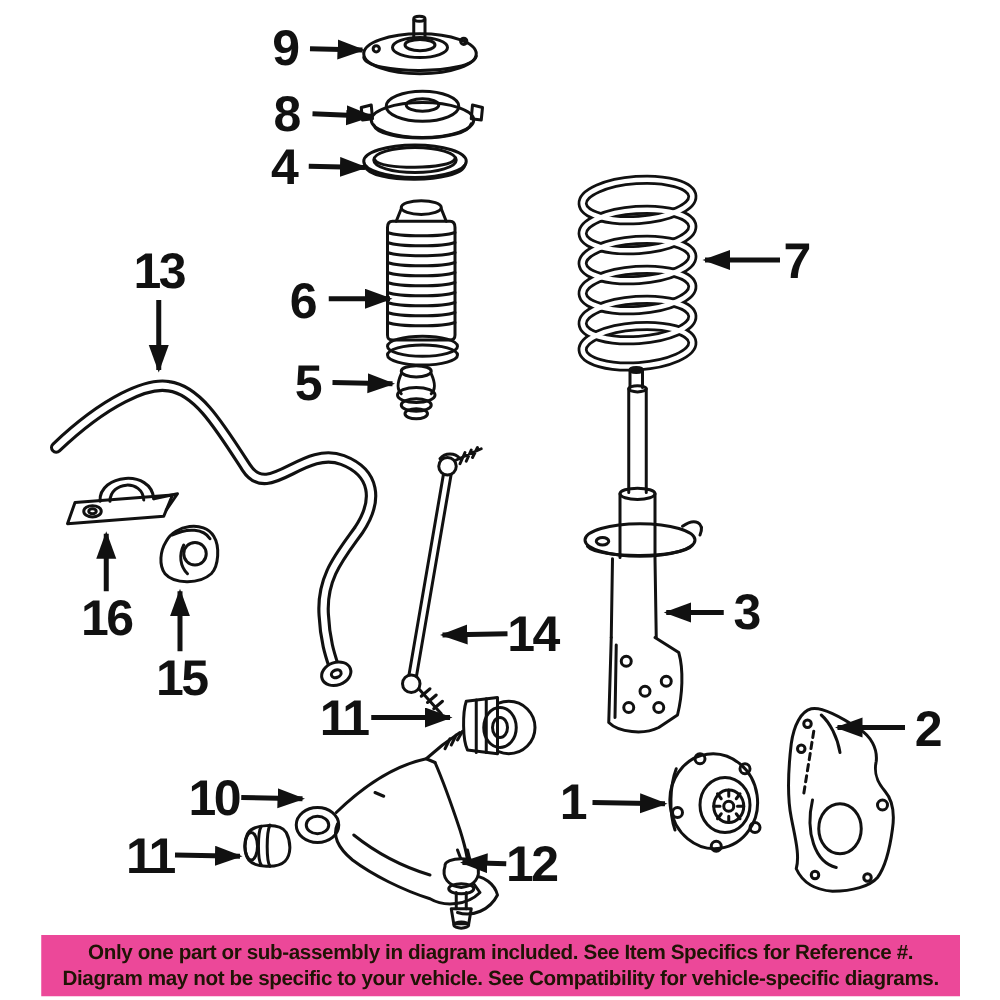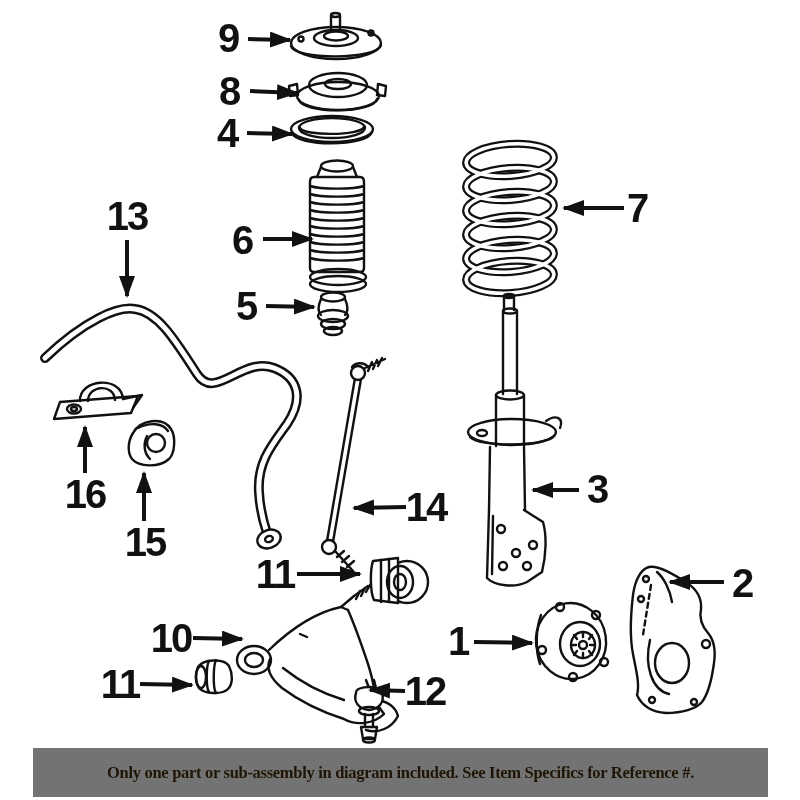"Only one part or sub-assembly" div { background: #737373 -> #ec4899; font-family: Liberation Serif, serif -> none }
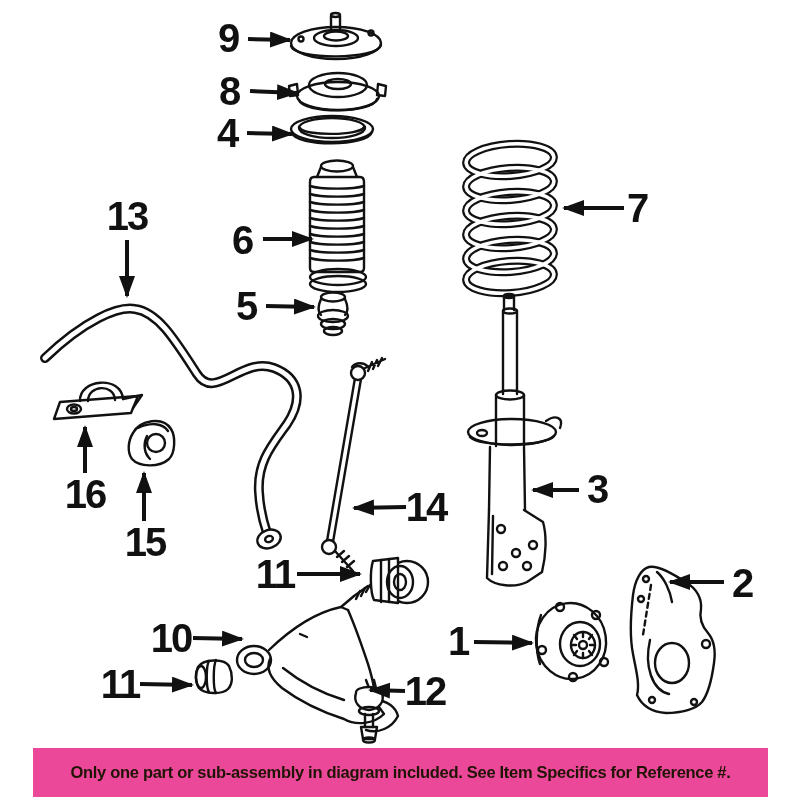"Diagram may not be specific" div.line { html: none -> <div>Diagram may not be specific to your vehicle. See Compatibility for vehicle-specific diagrams.</div> }
